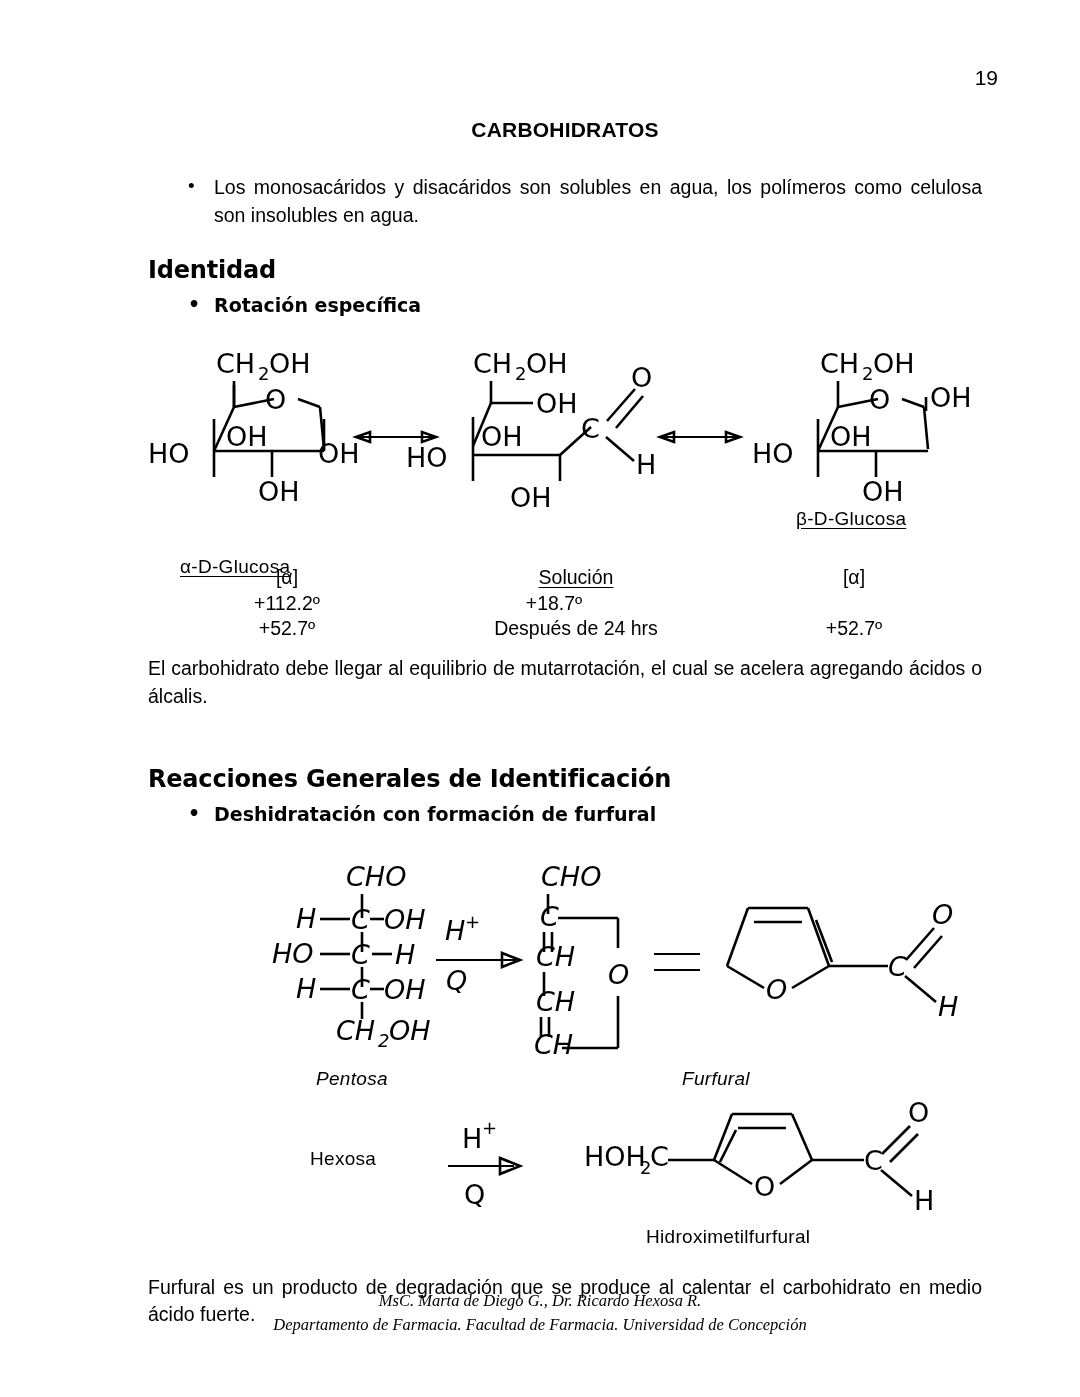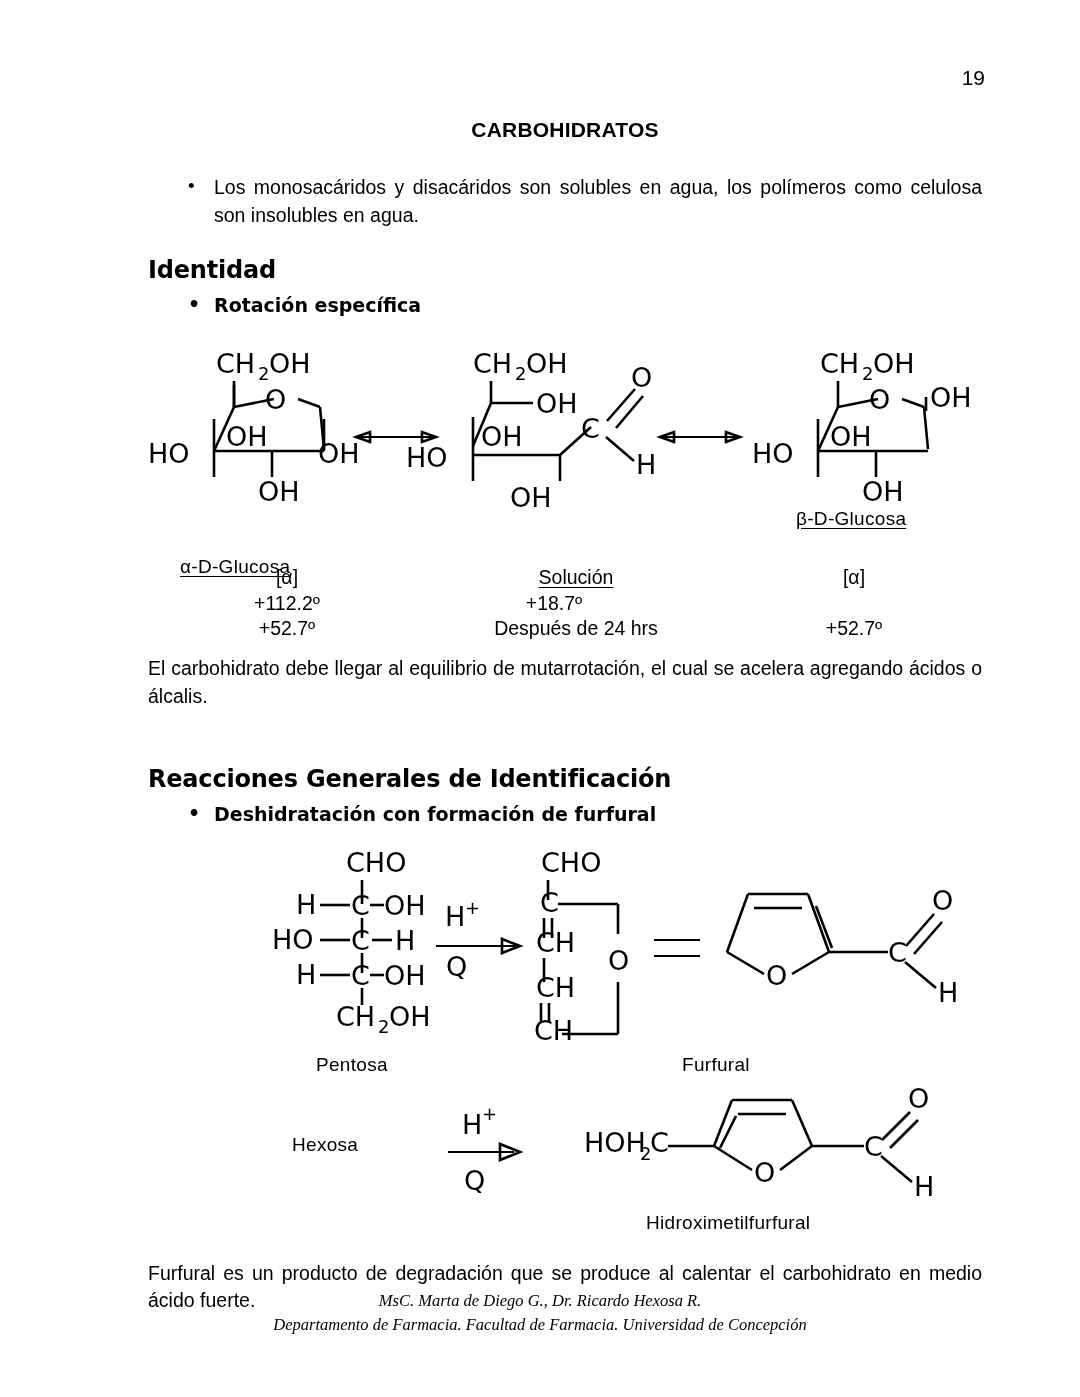"19" .page-number { right: 95px -> 82px }
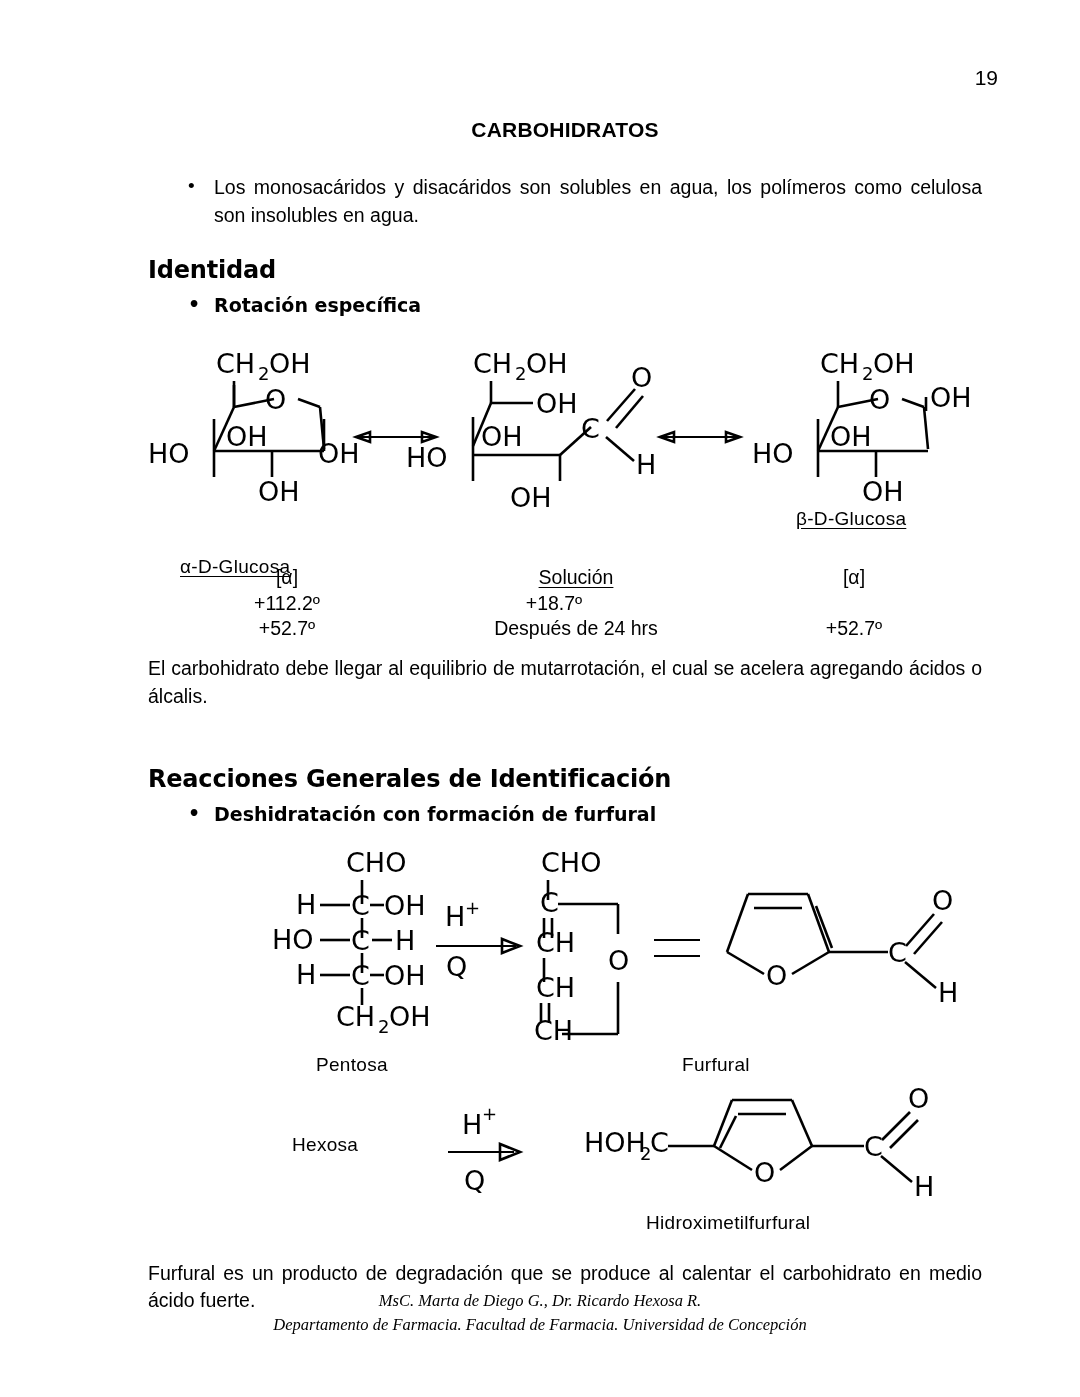"CHO" div.structures { font-style: none -> italic; margin-top: 14px -> 28px }
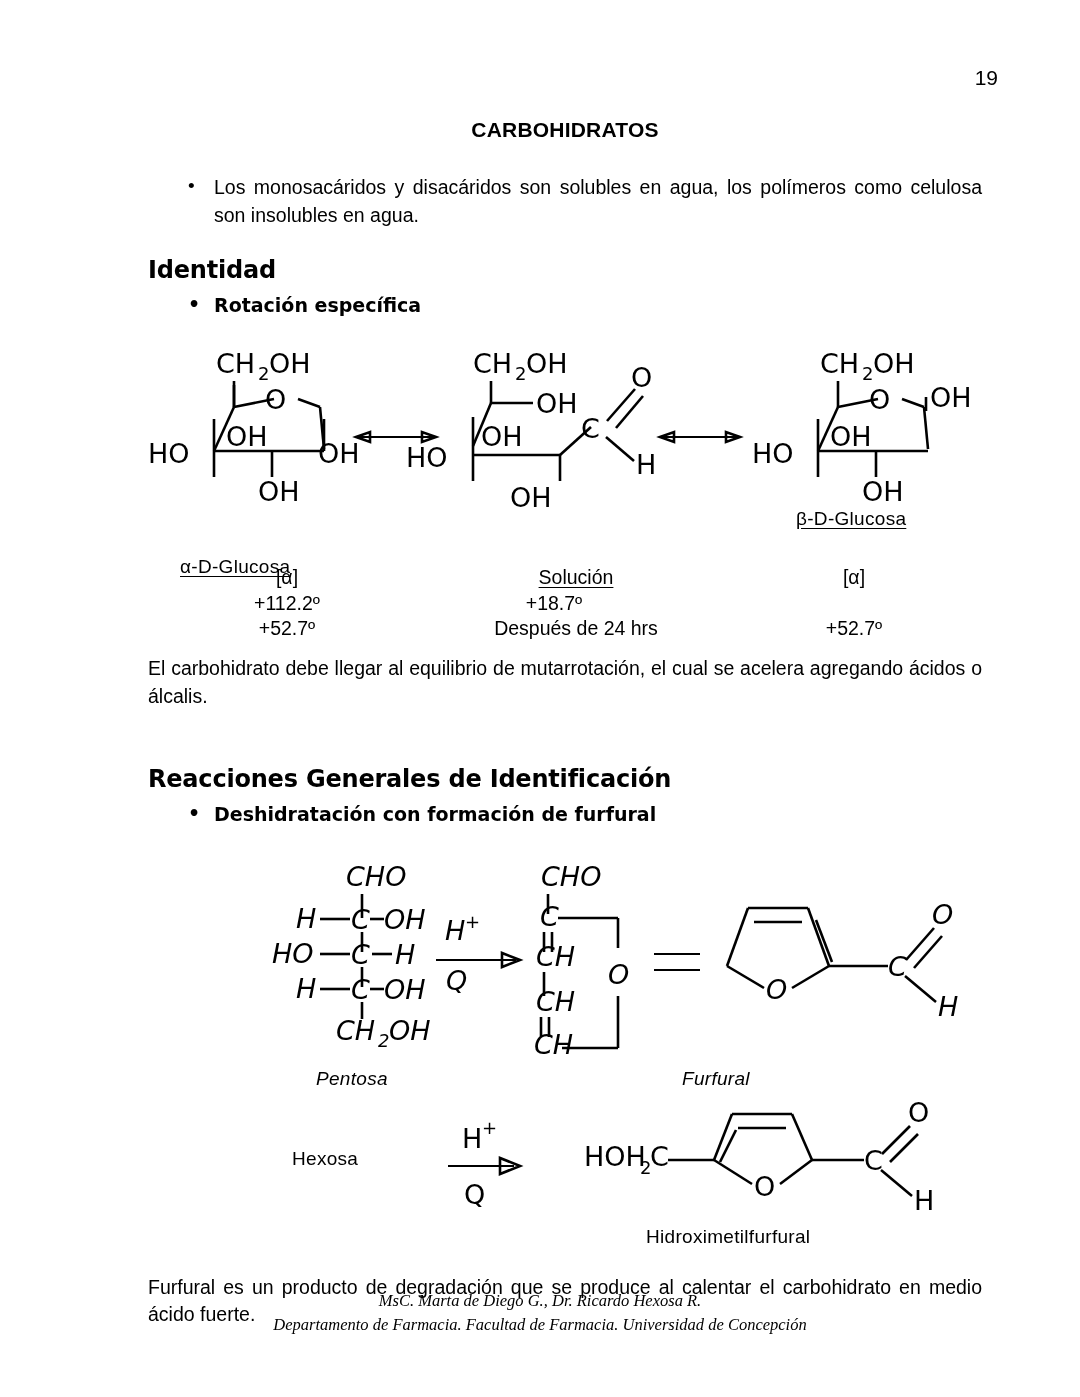"Hexosa" div.struct-label { left: 144px -> 162px }
